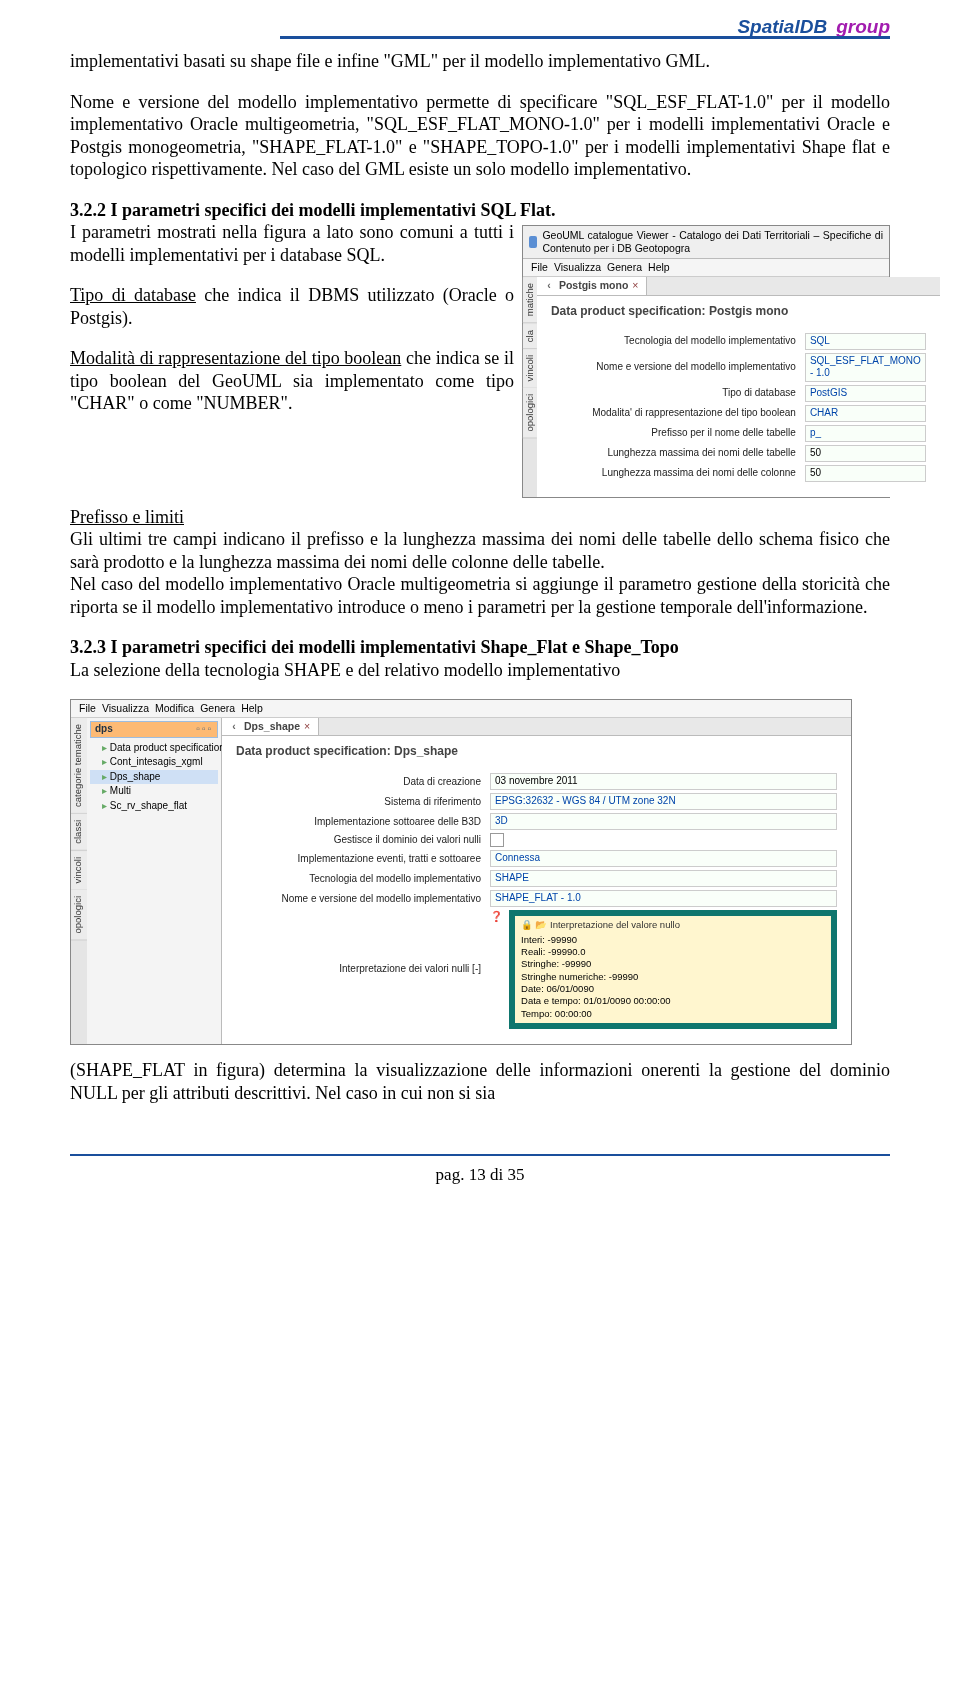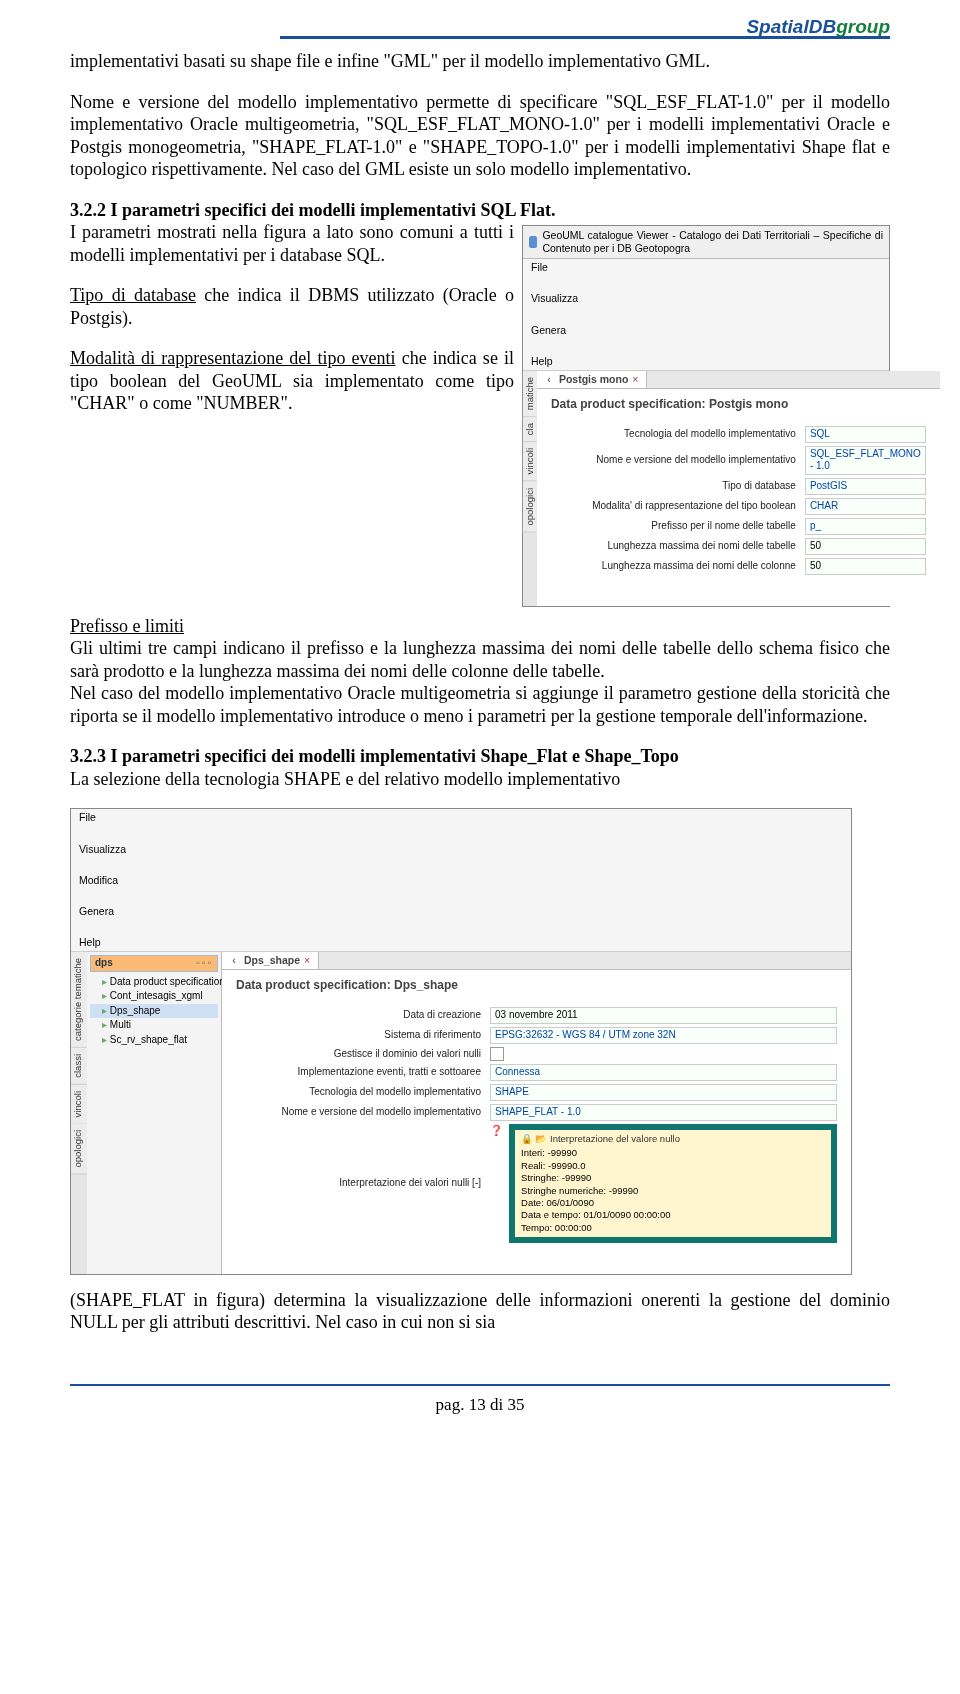"group" .header-right .green { color: #15803d -> #a21caf; padding-left: none -> 9px }
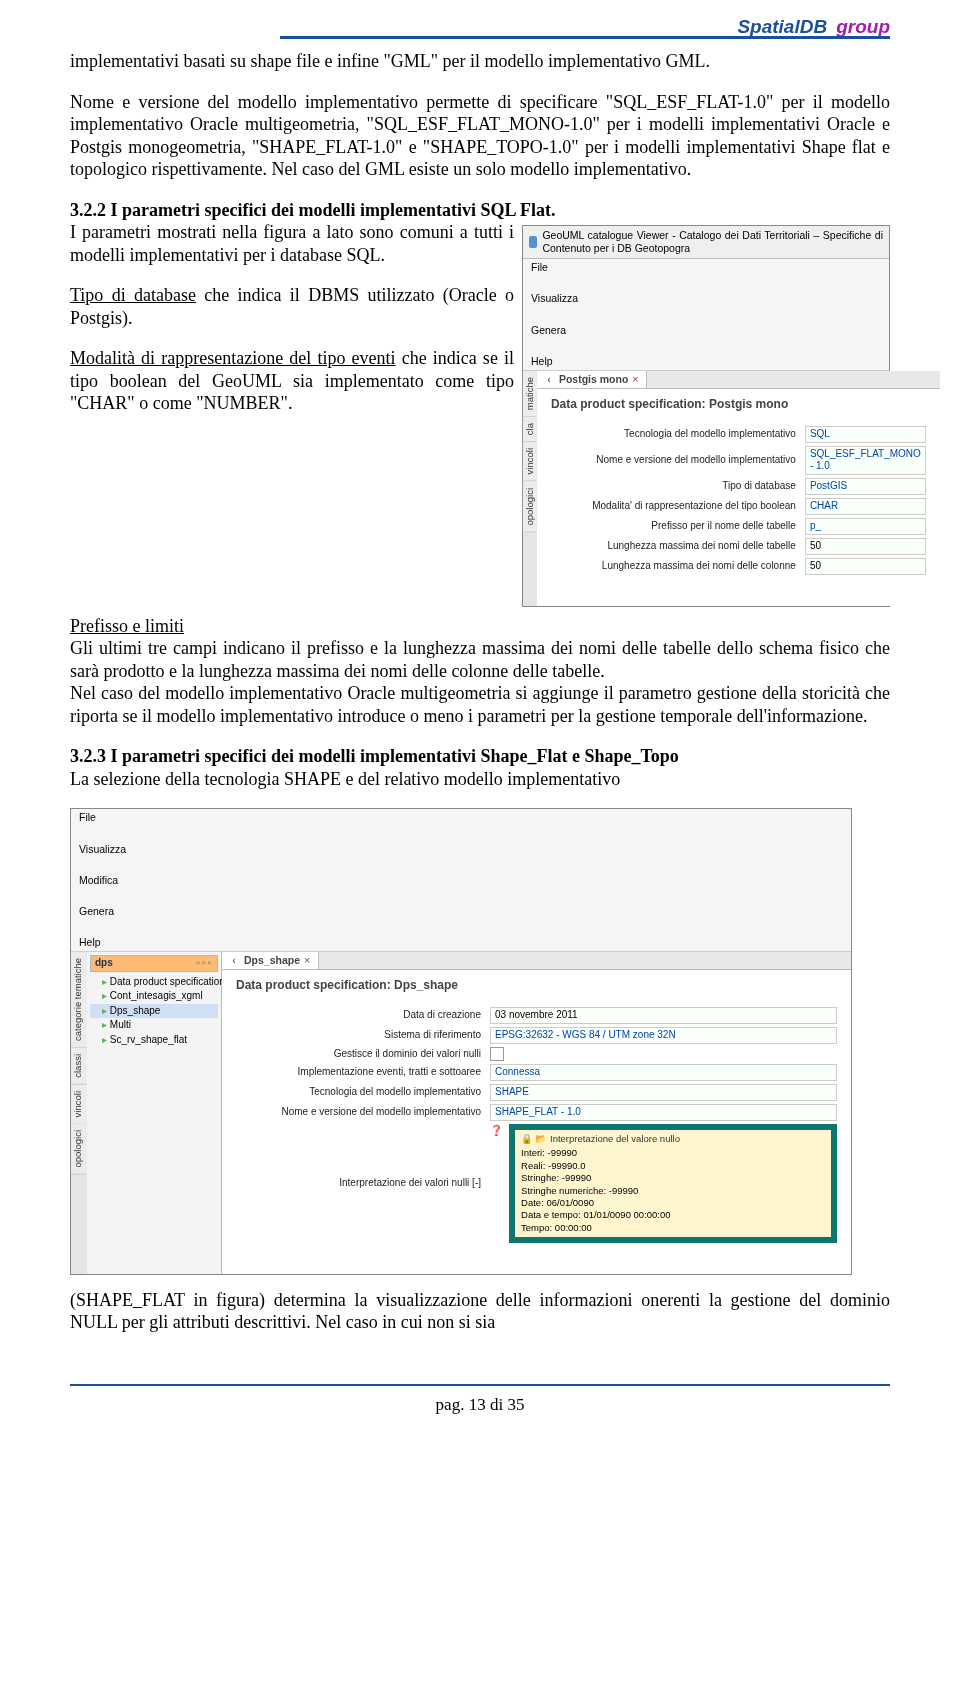"File" .app-menubar { flex-direction: column -> none; gap: 18px -> 6px }
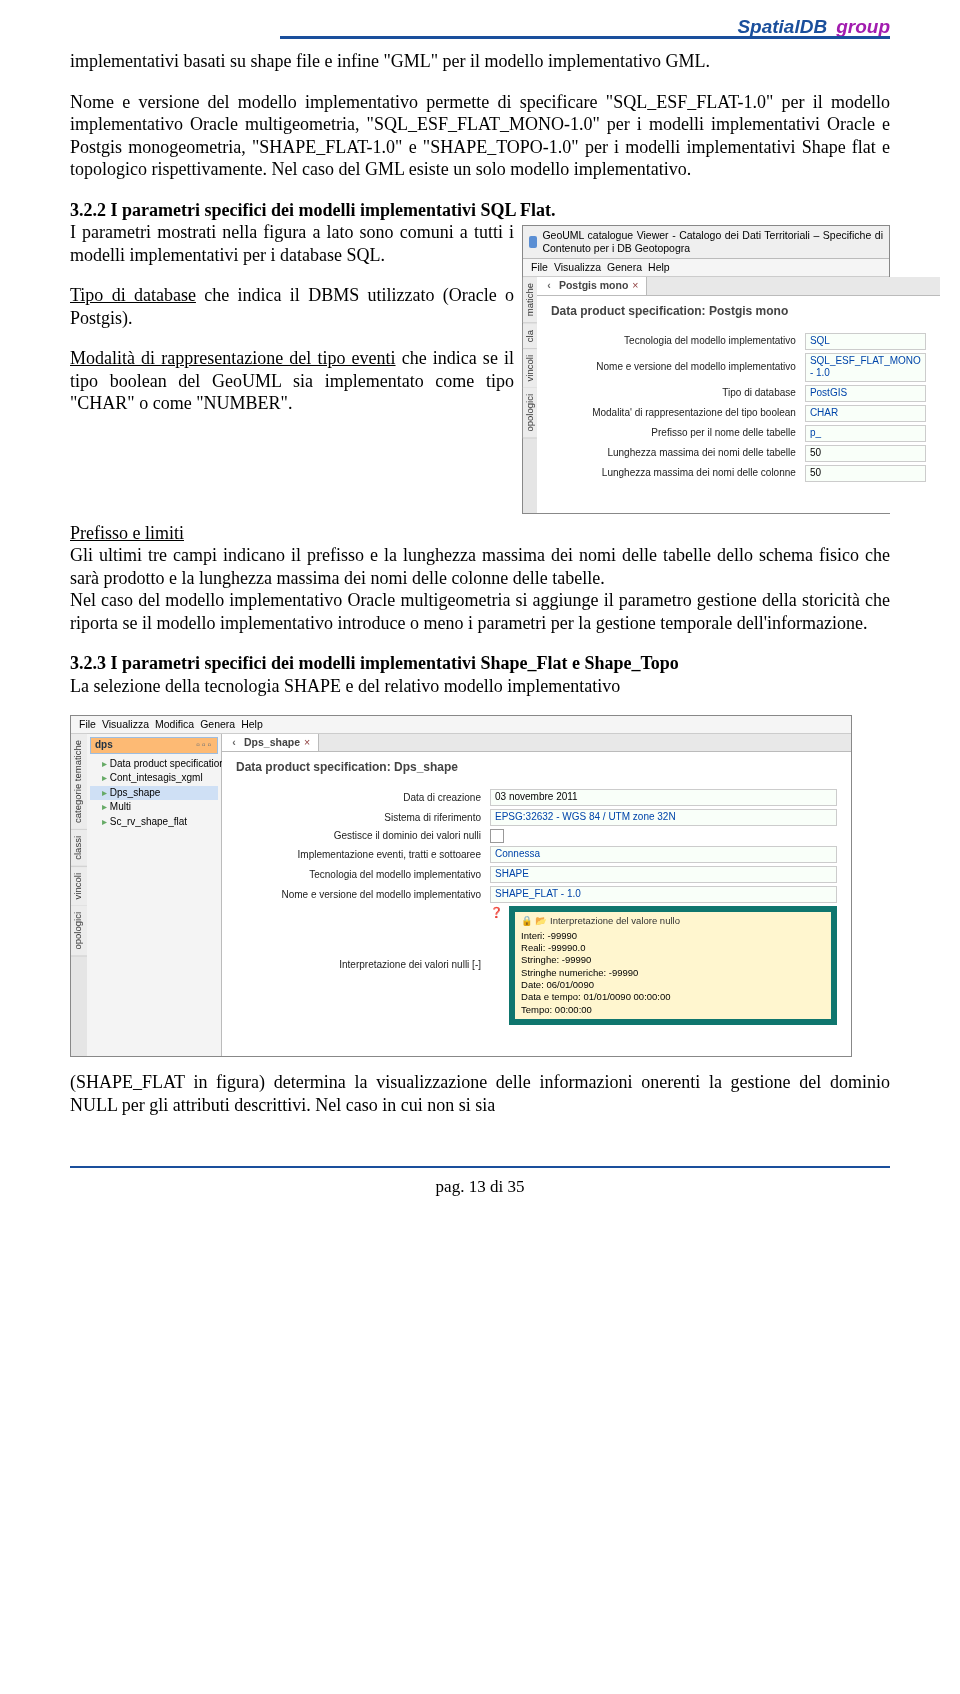"Data product specification: Postgis mono" .panel-content { padding: 8px 14px 28px 14px -> 8px 14px 12px 14px }
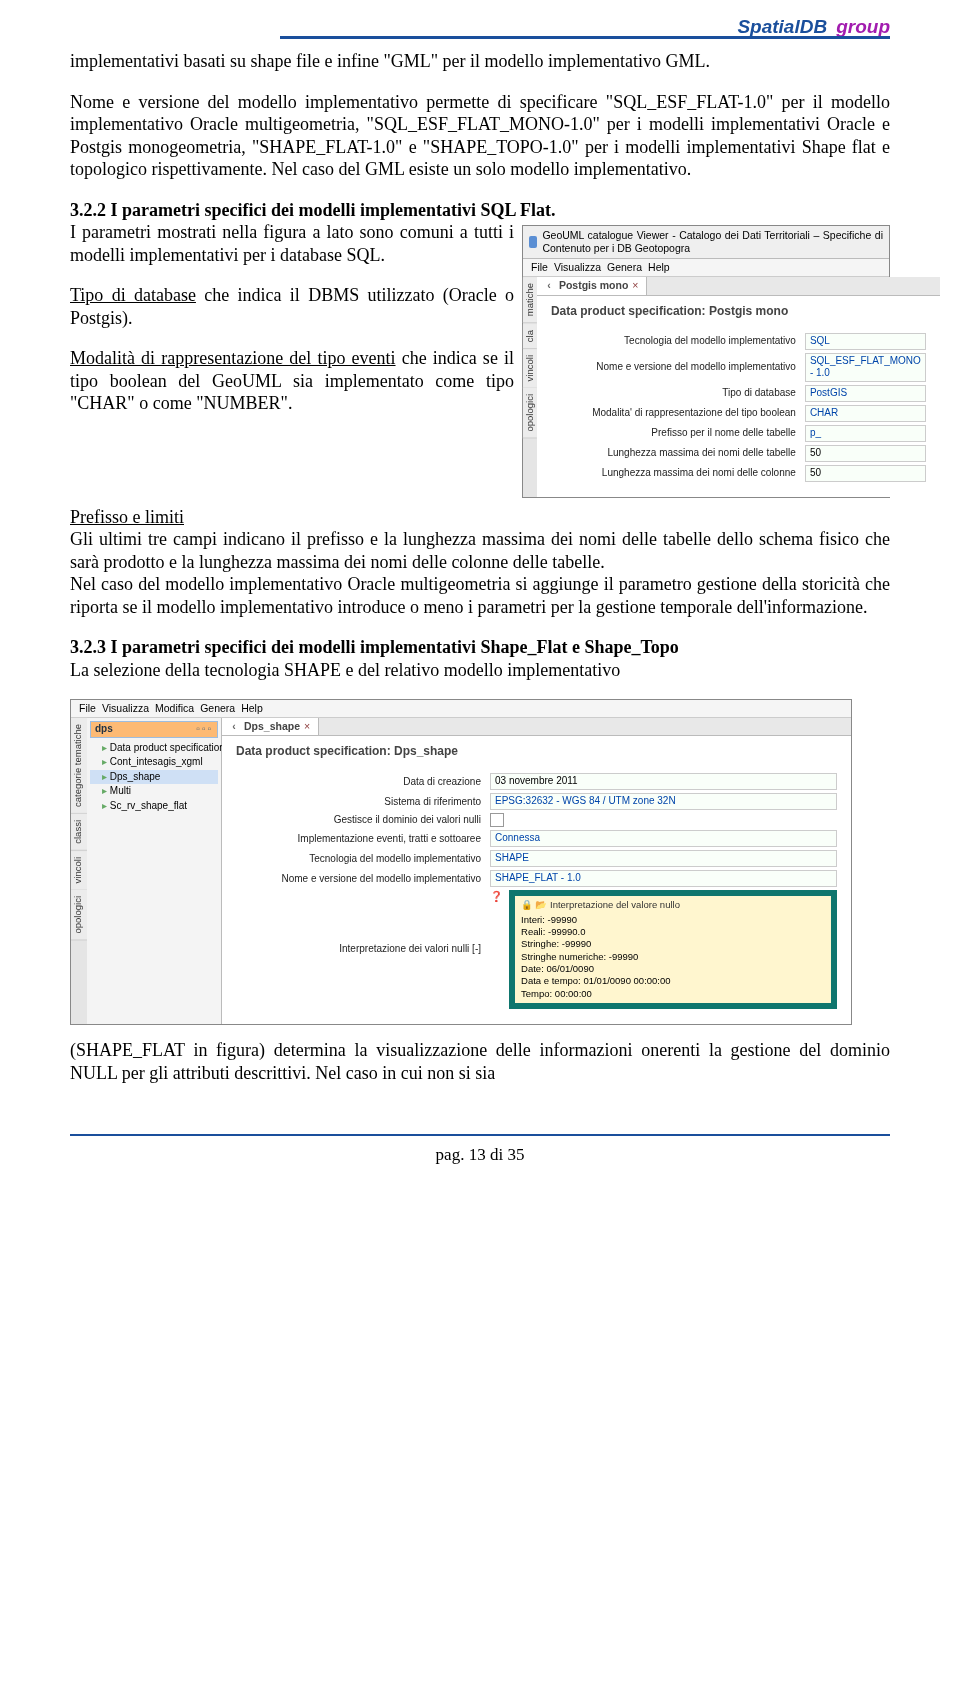"Modalità di rappresentazione del tipo" span.underline { text: eventi -> boolean }
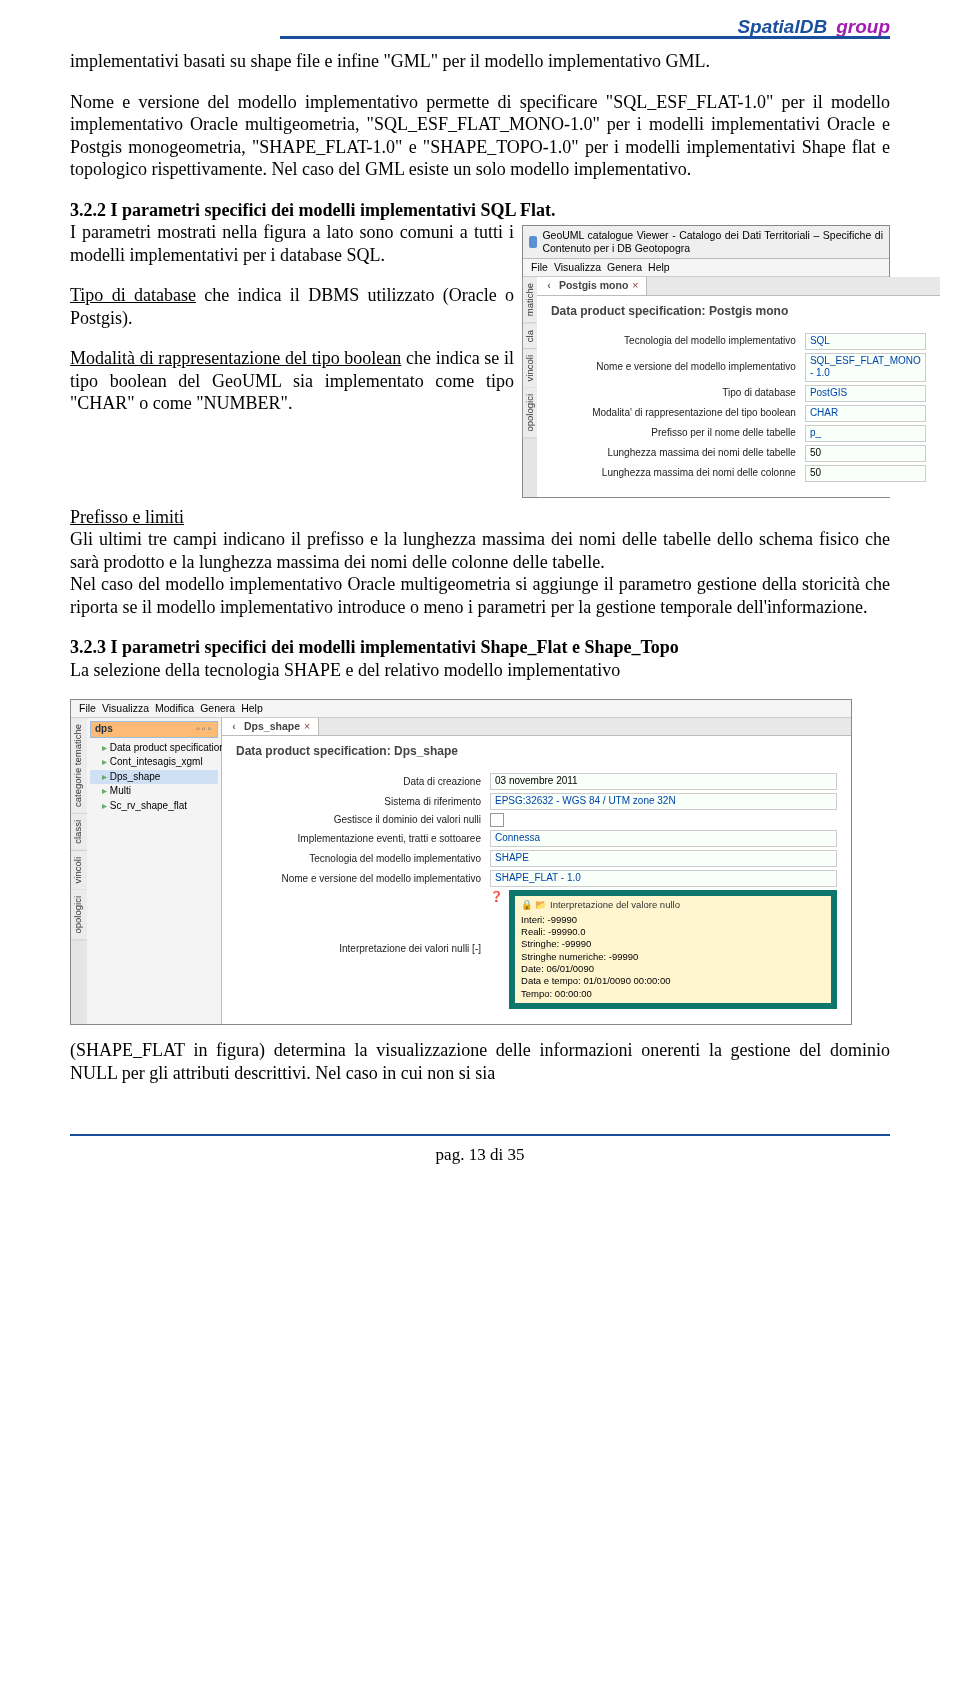"Implementazione sottoaree delle B3D" div.prop-row { html: none -> <div> <div>Implementazione sottoaree delle B3D</div> <div>3D</div> </div> }
